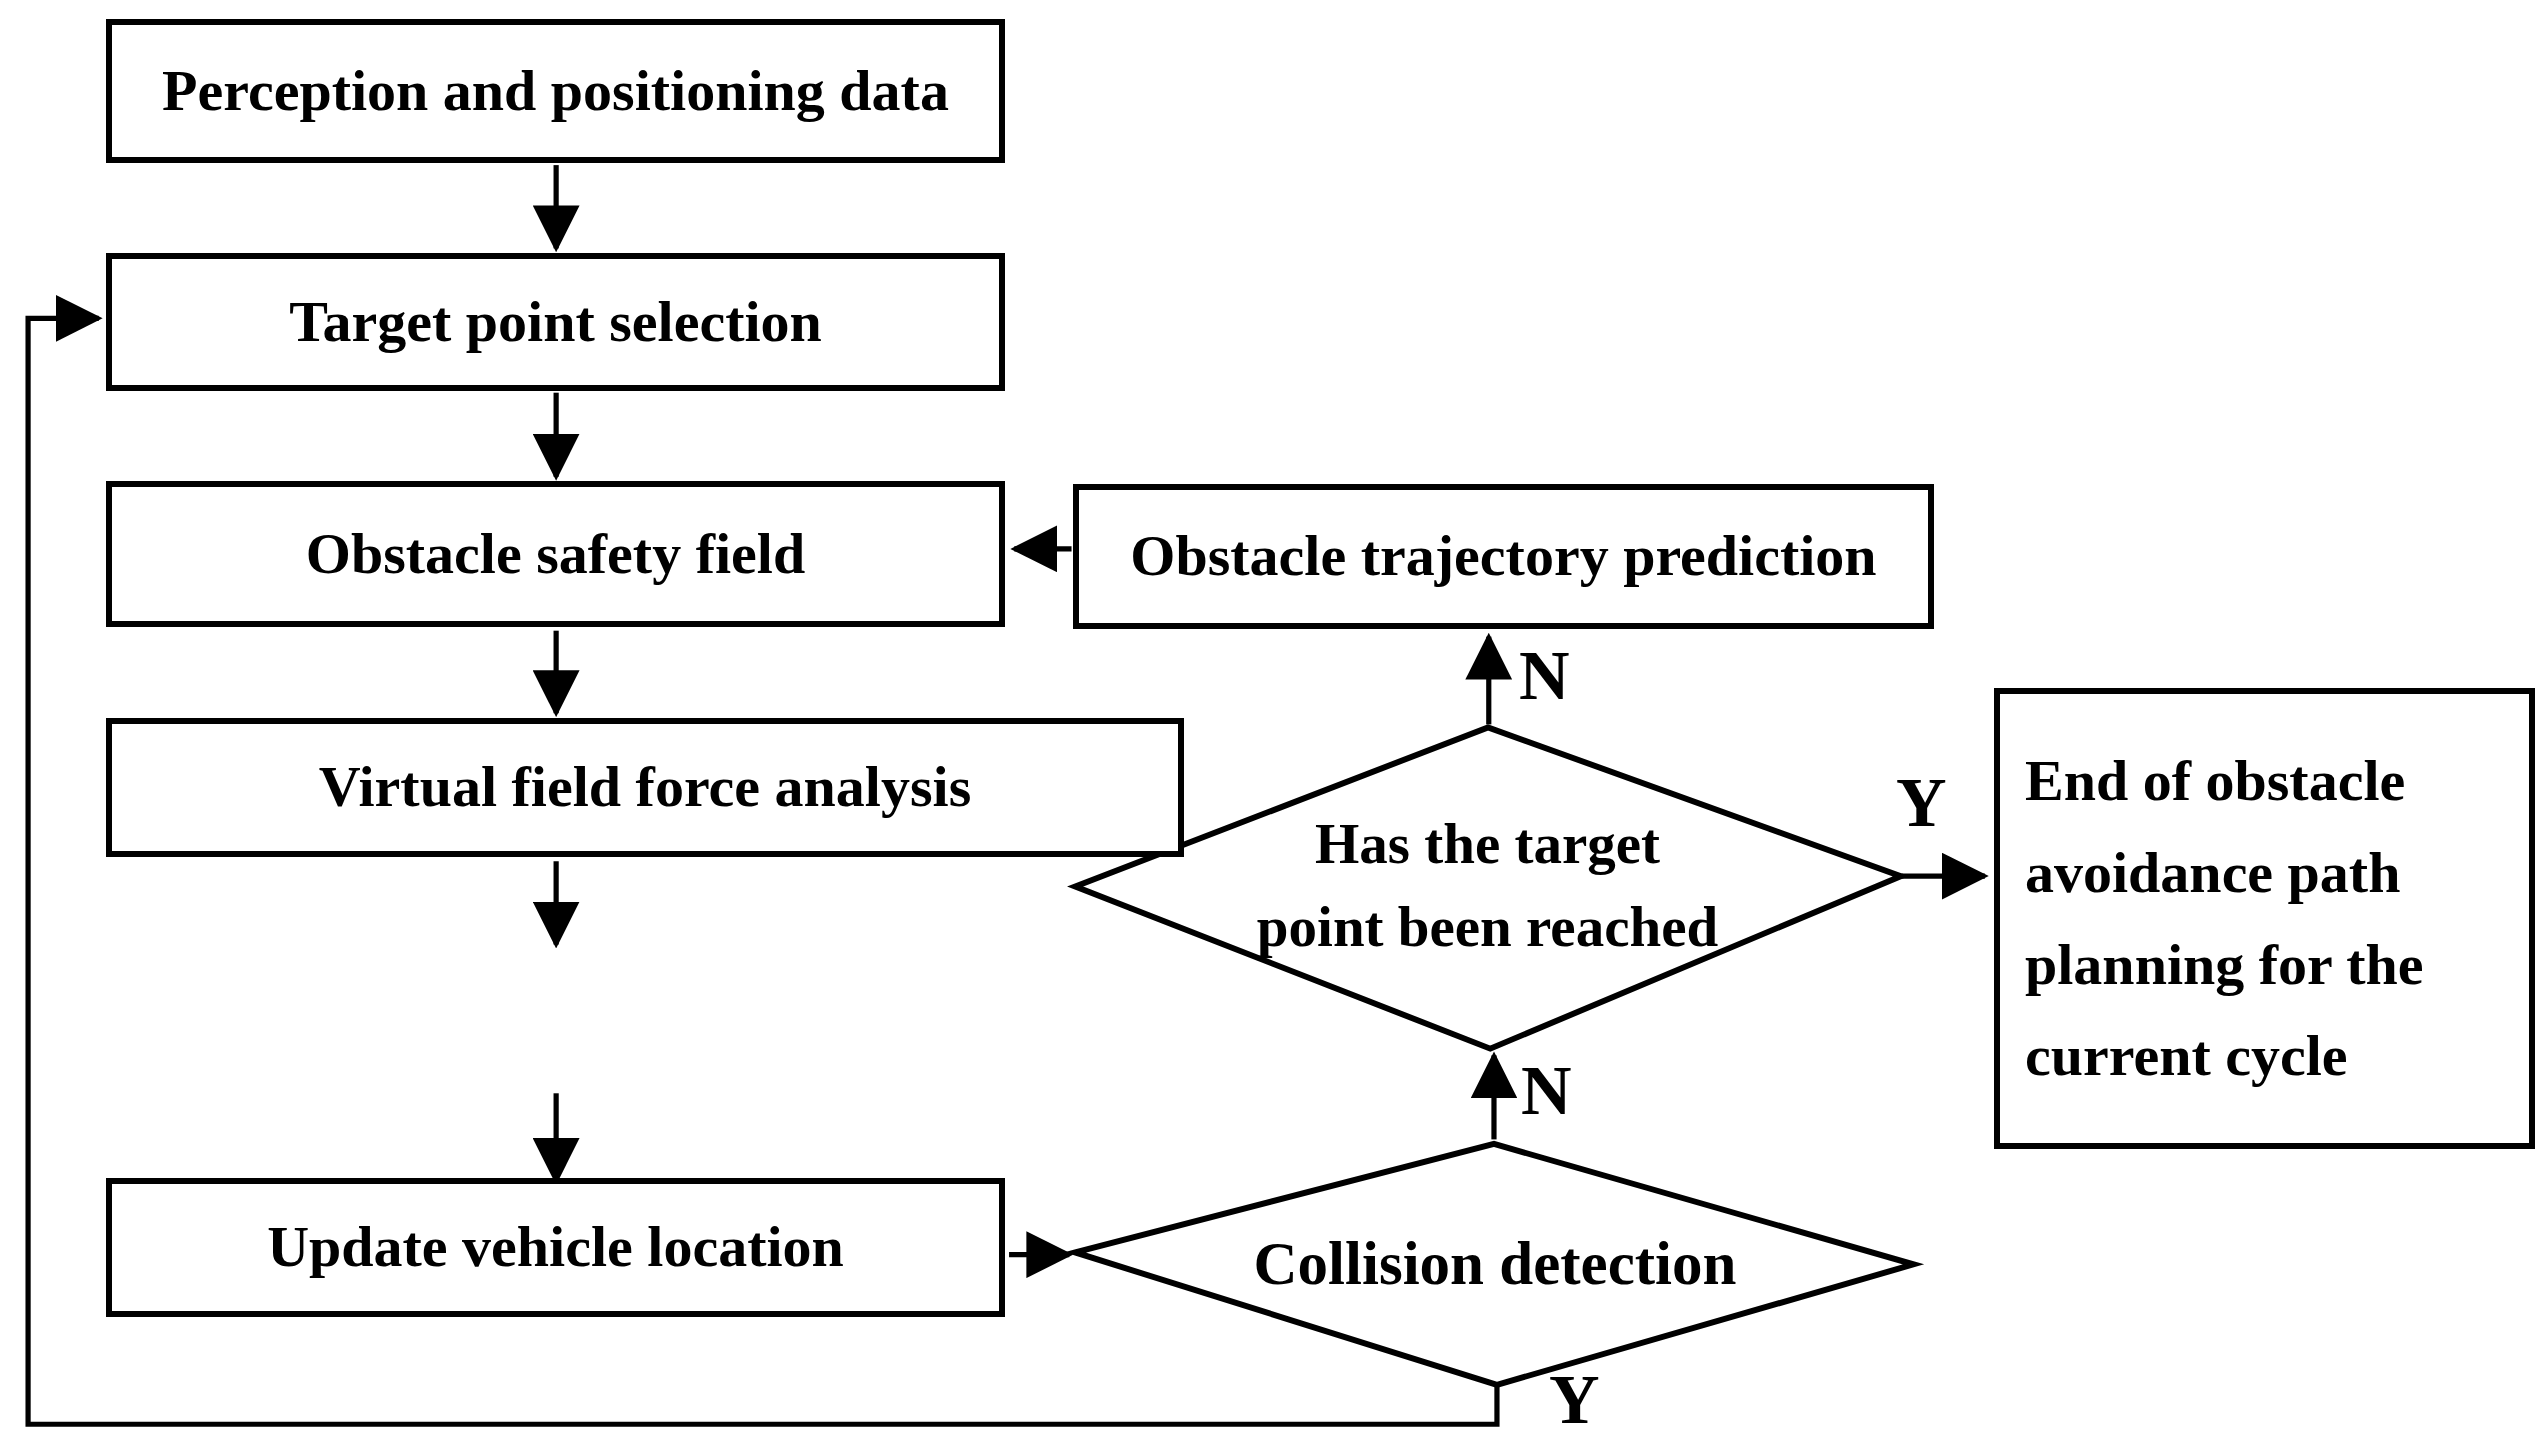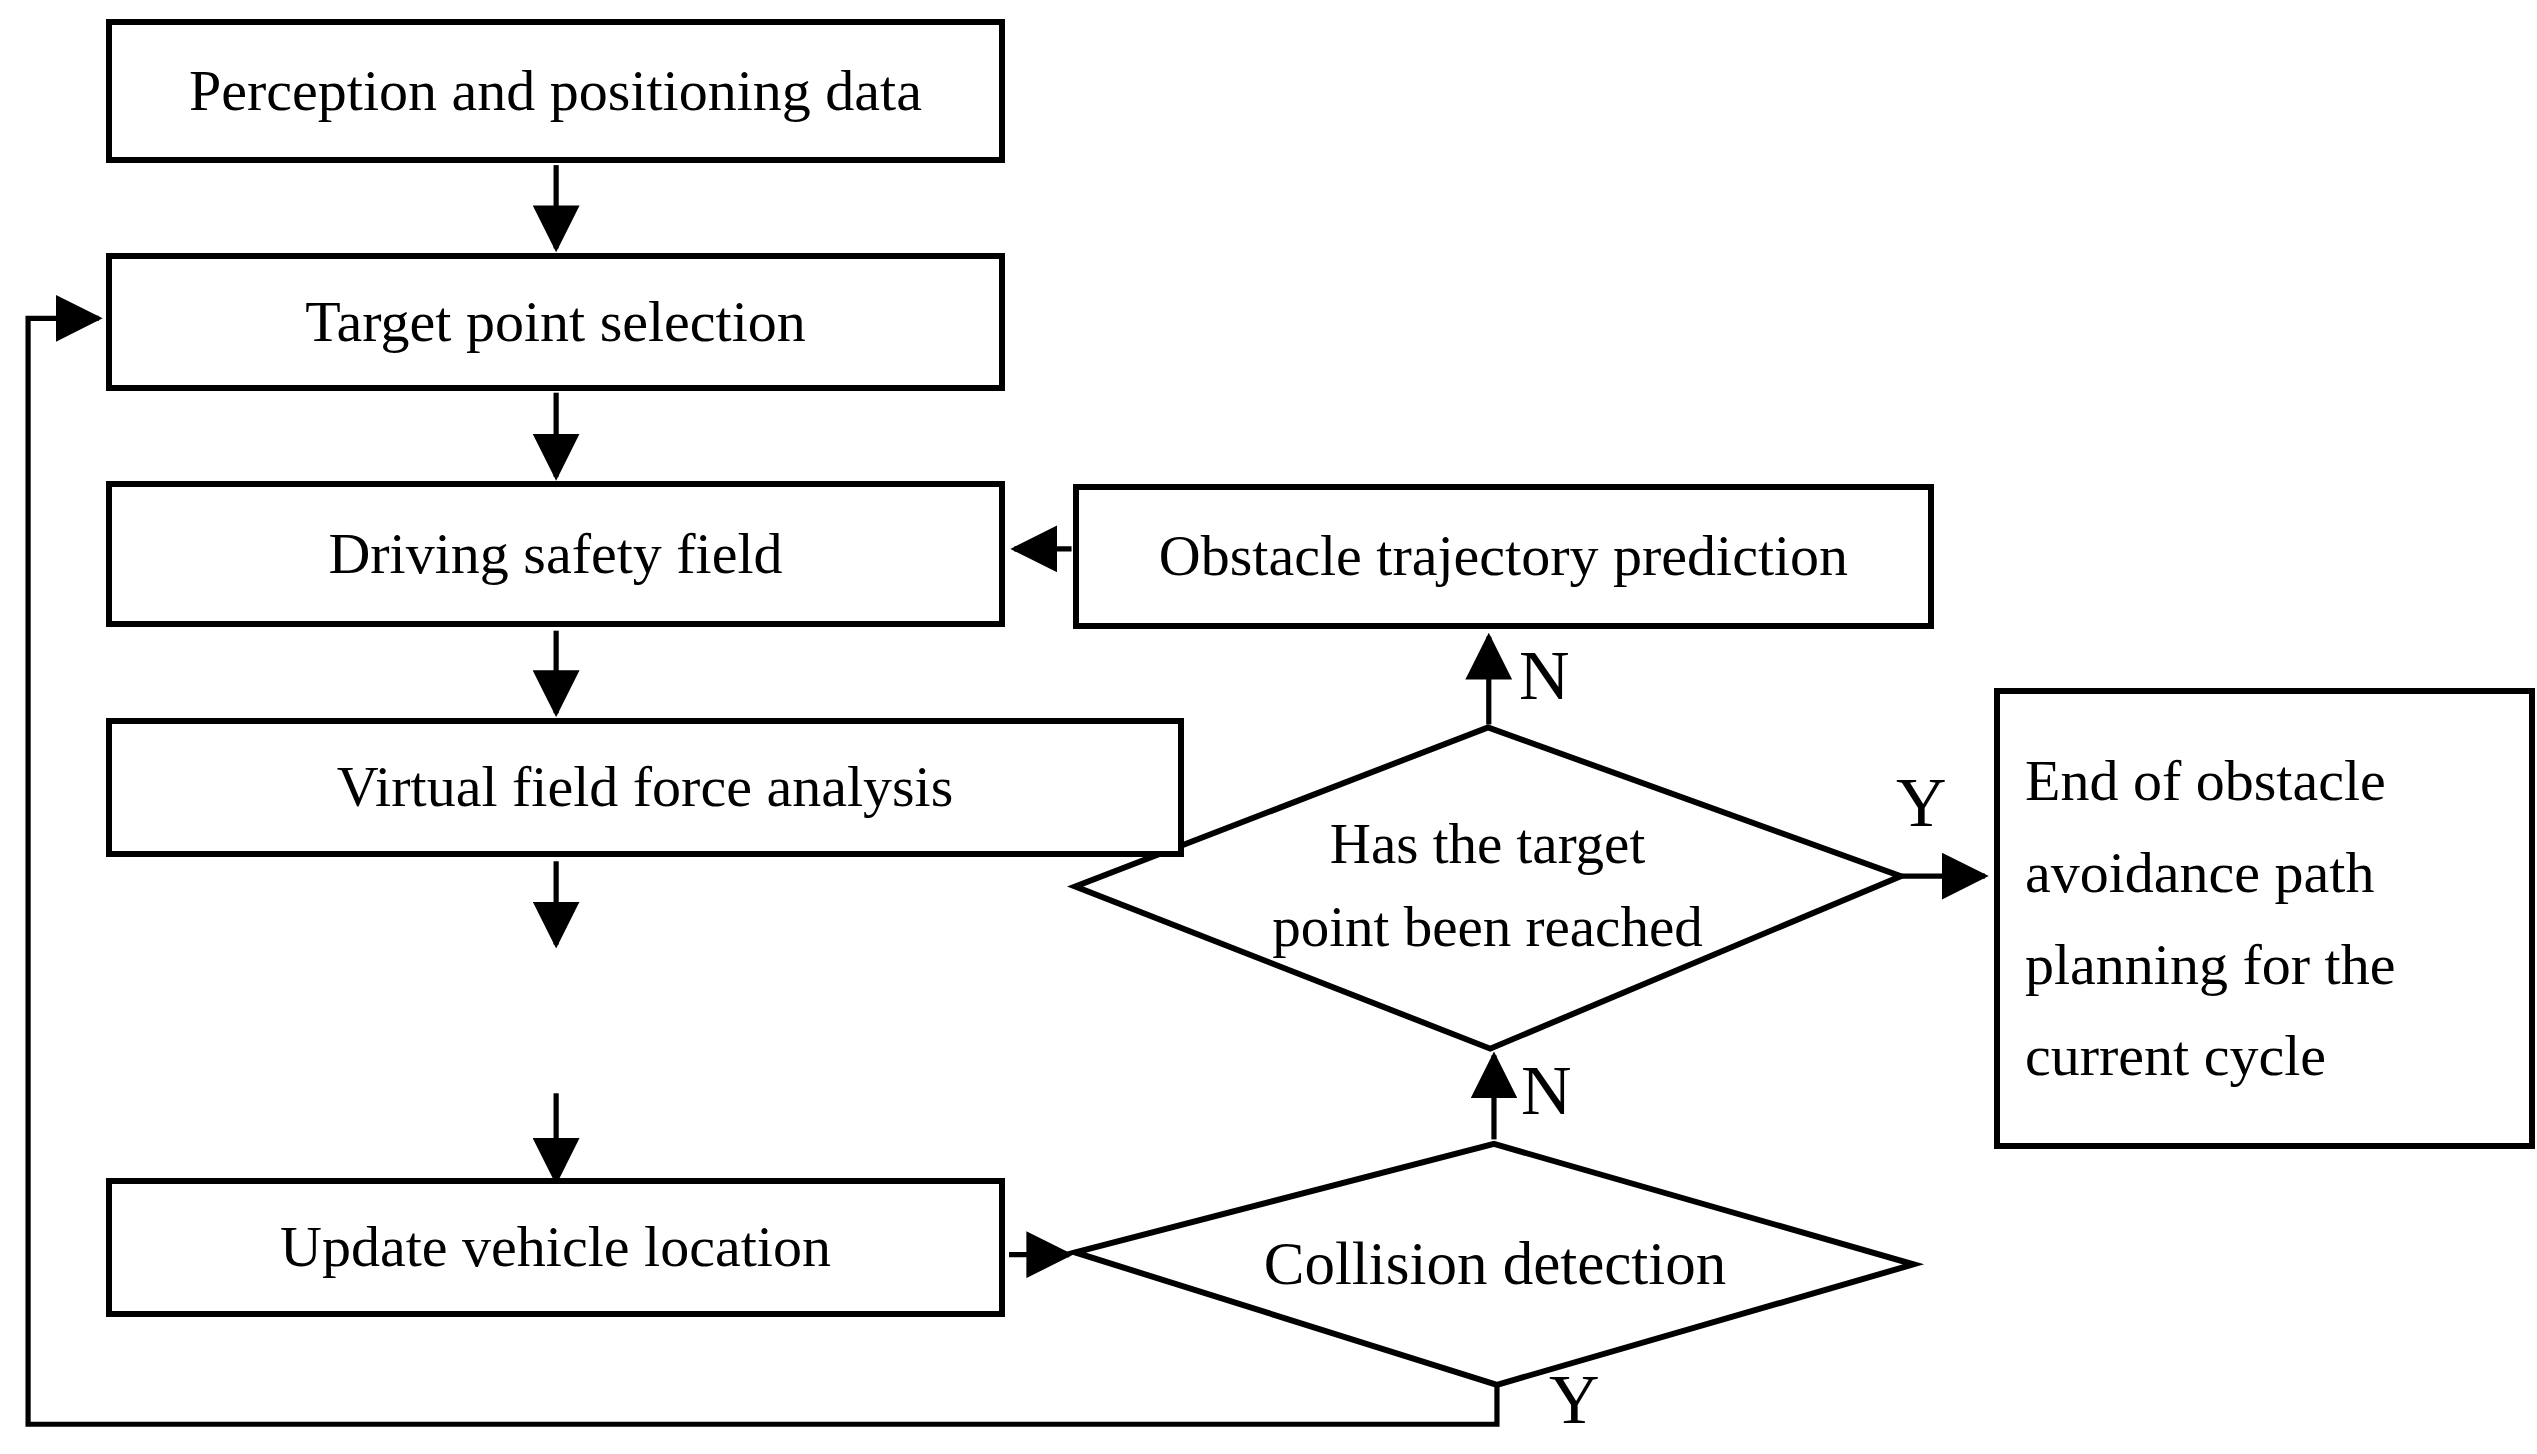"Perception and positioning data" .canvas { font-weight: none -> bold }
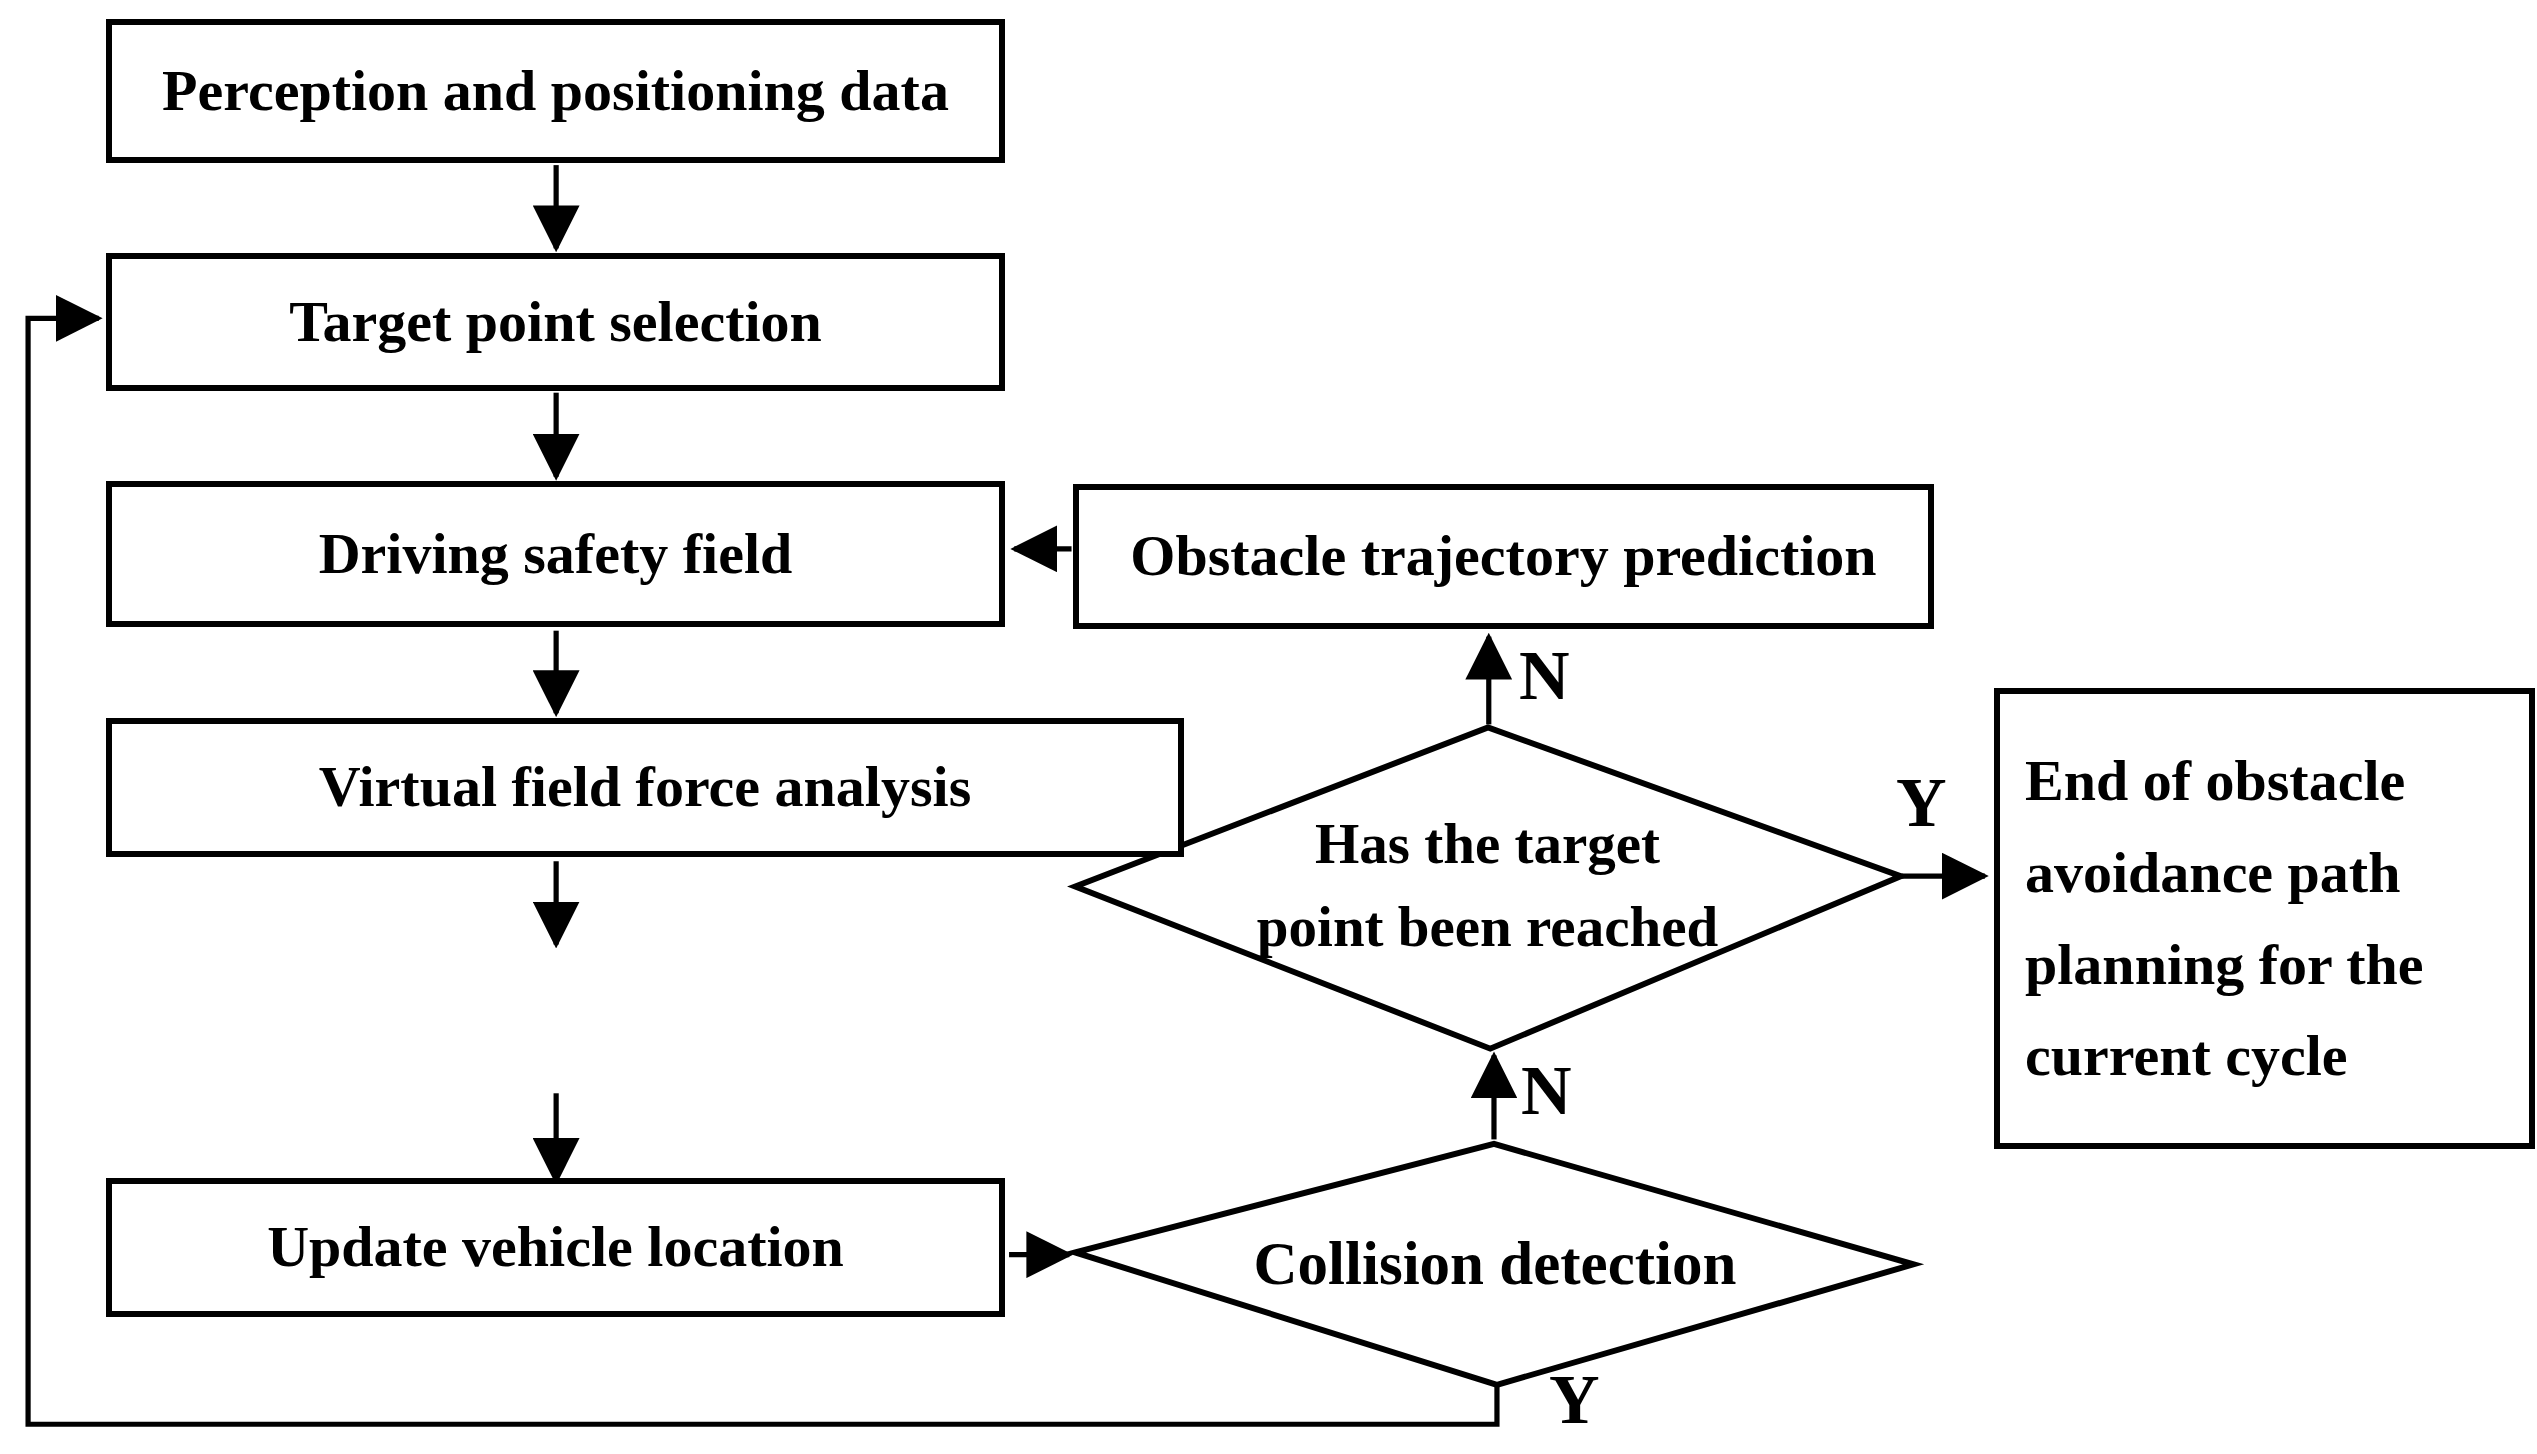"Driving safety field" span { text: Driving -> Obstacle }
